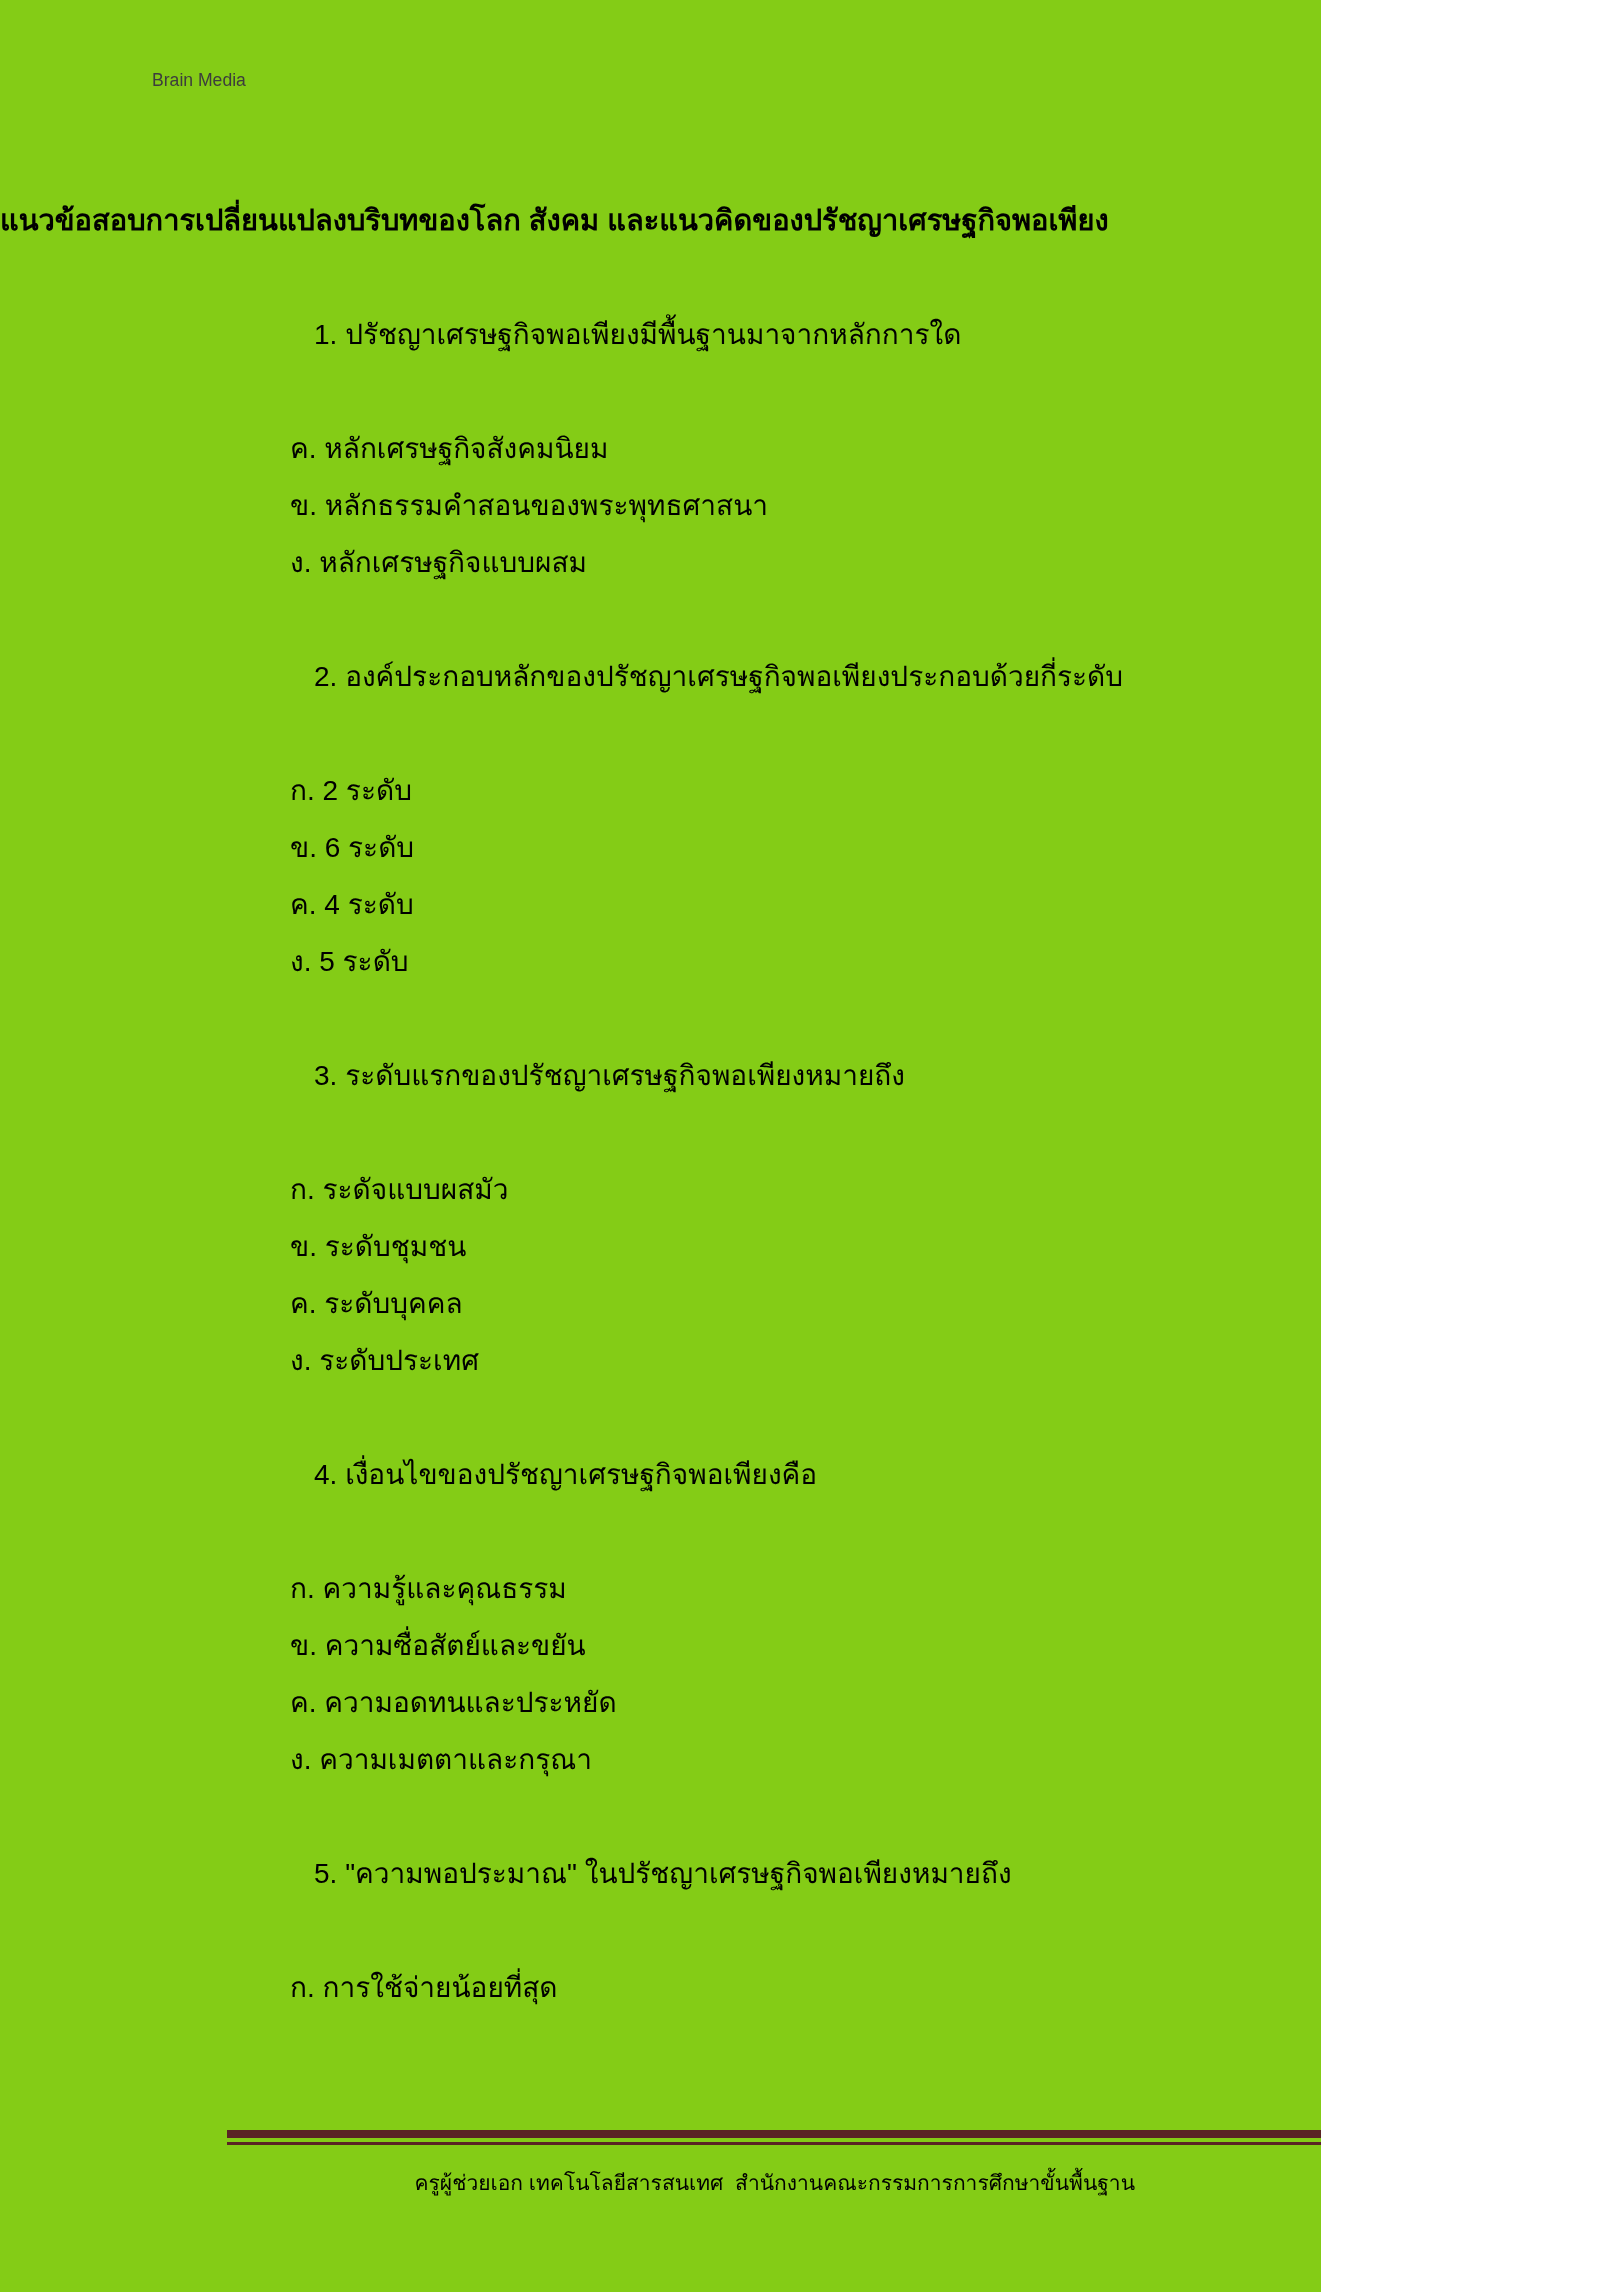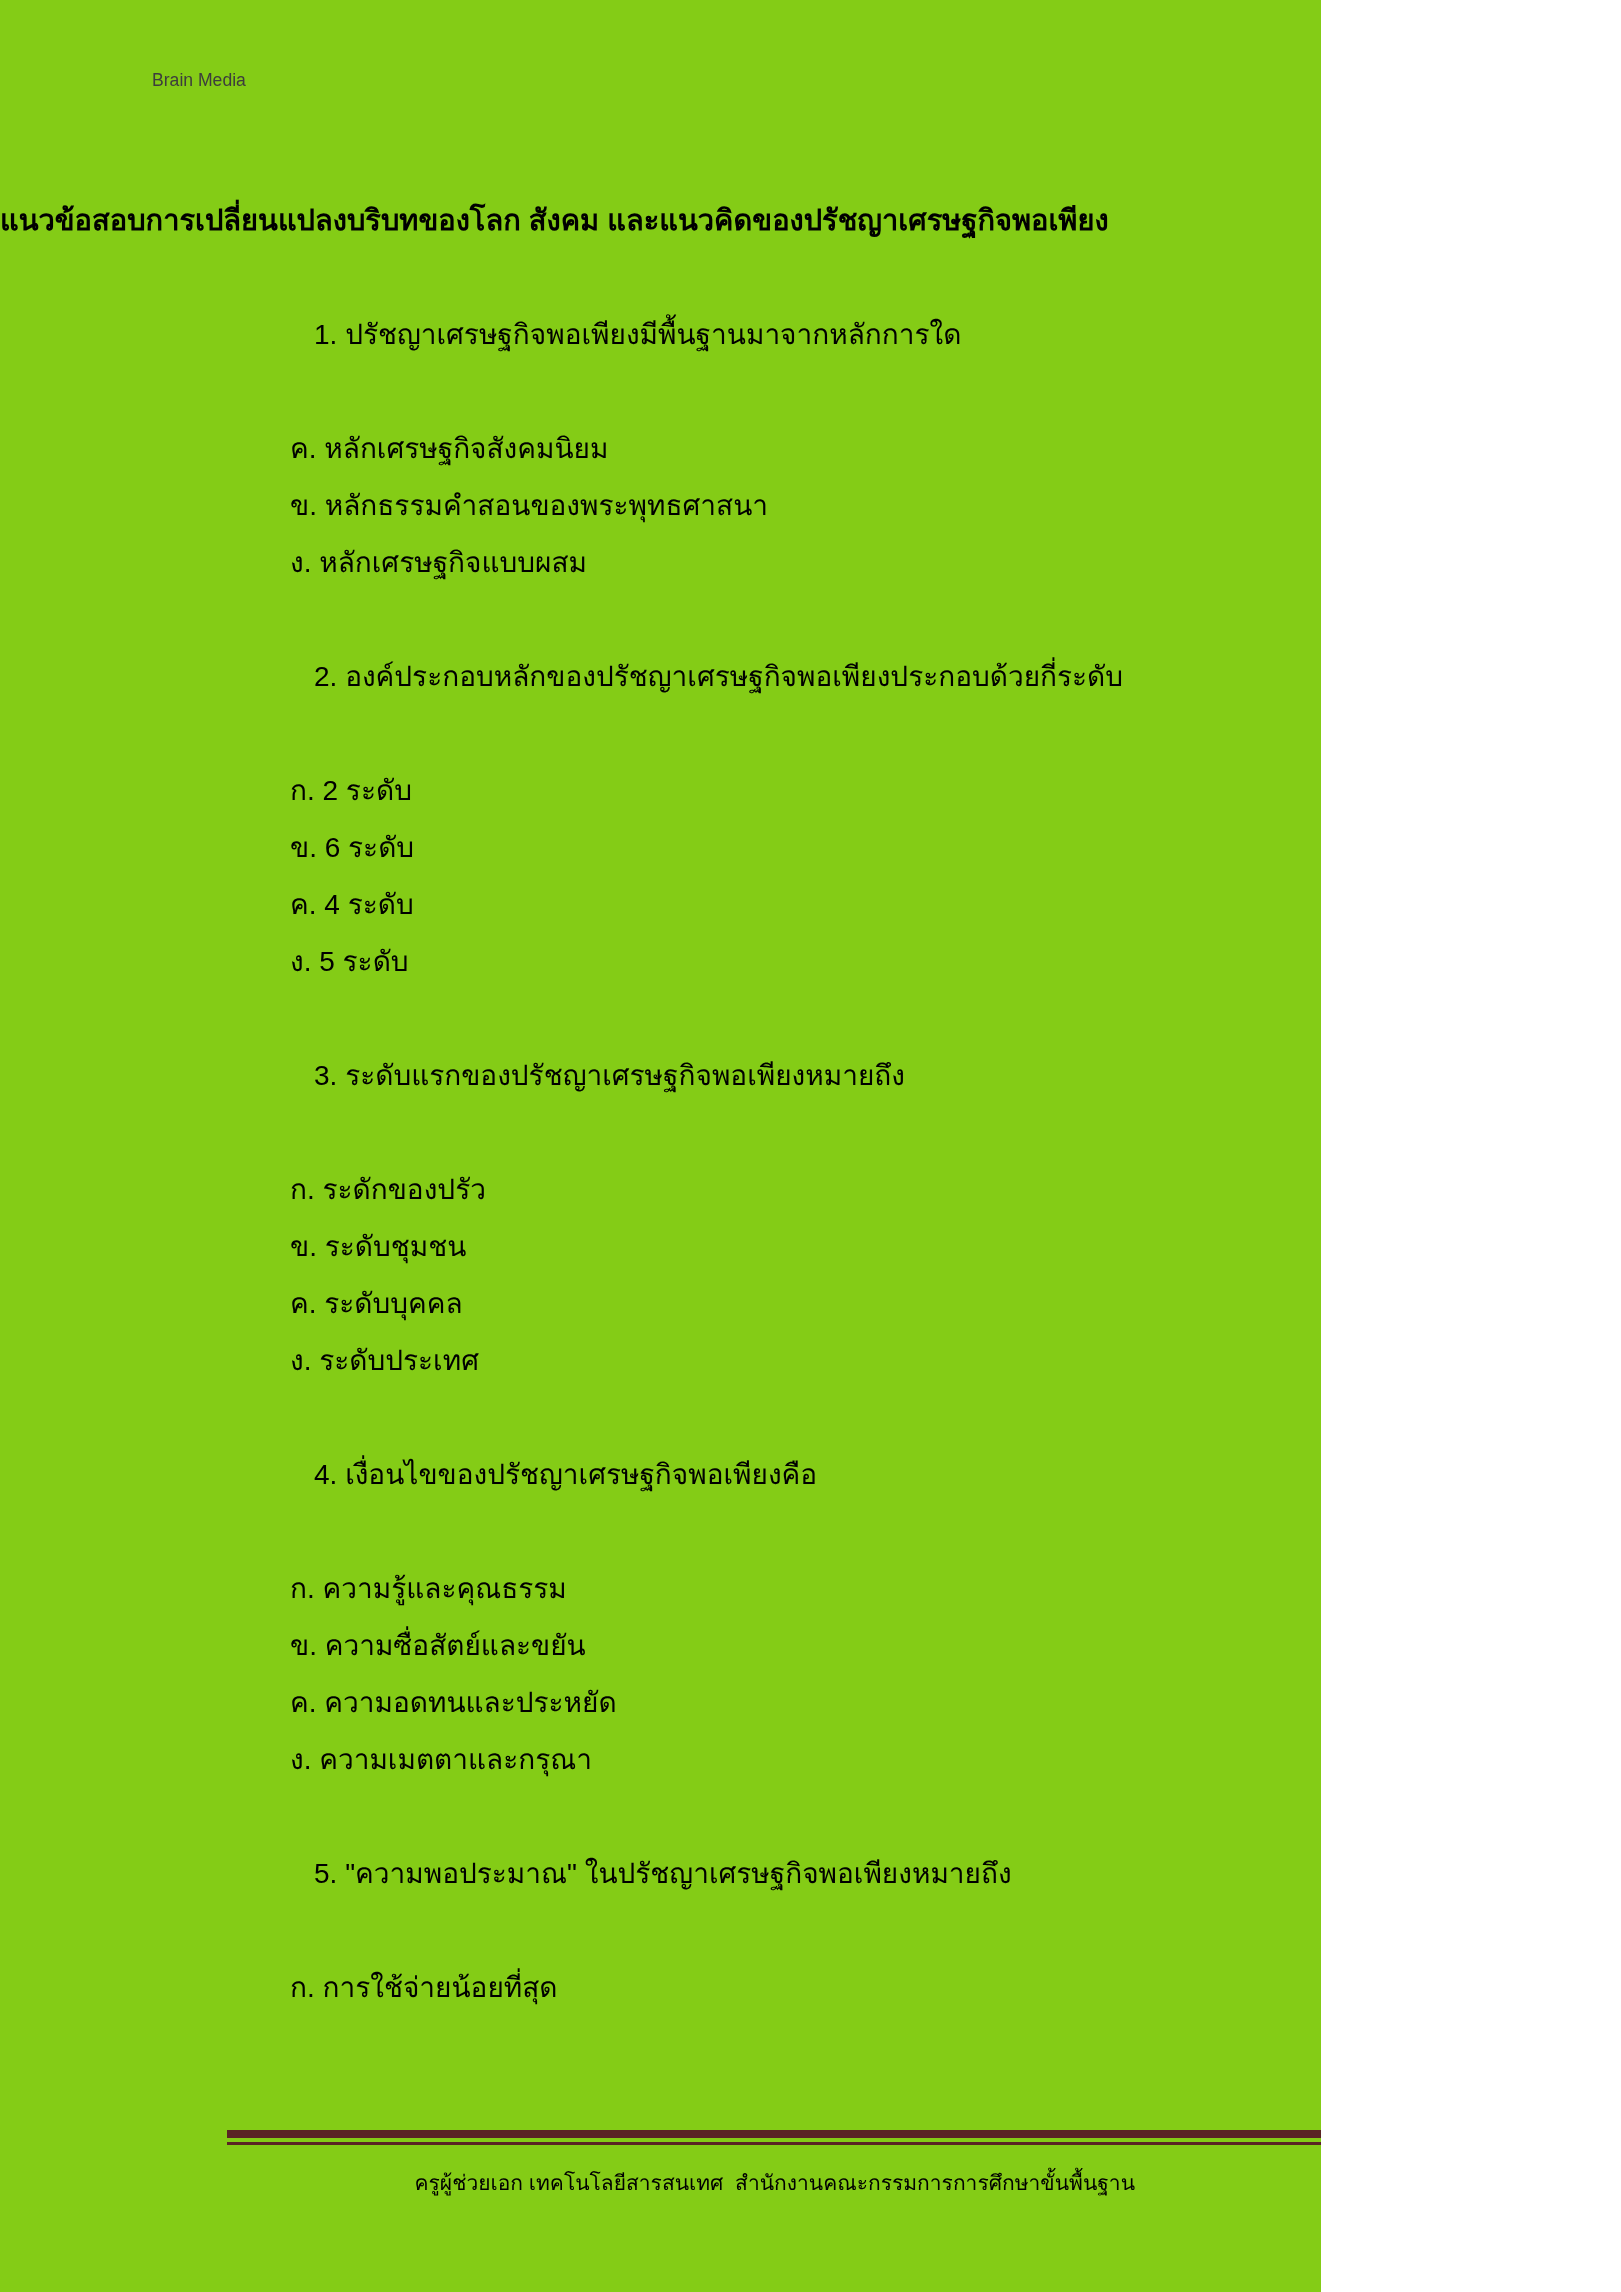"ก. ระดักของปรัว" div.option-line { text: ระดักของปรัว -> ระดัจแบบผสมัว }
